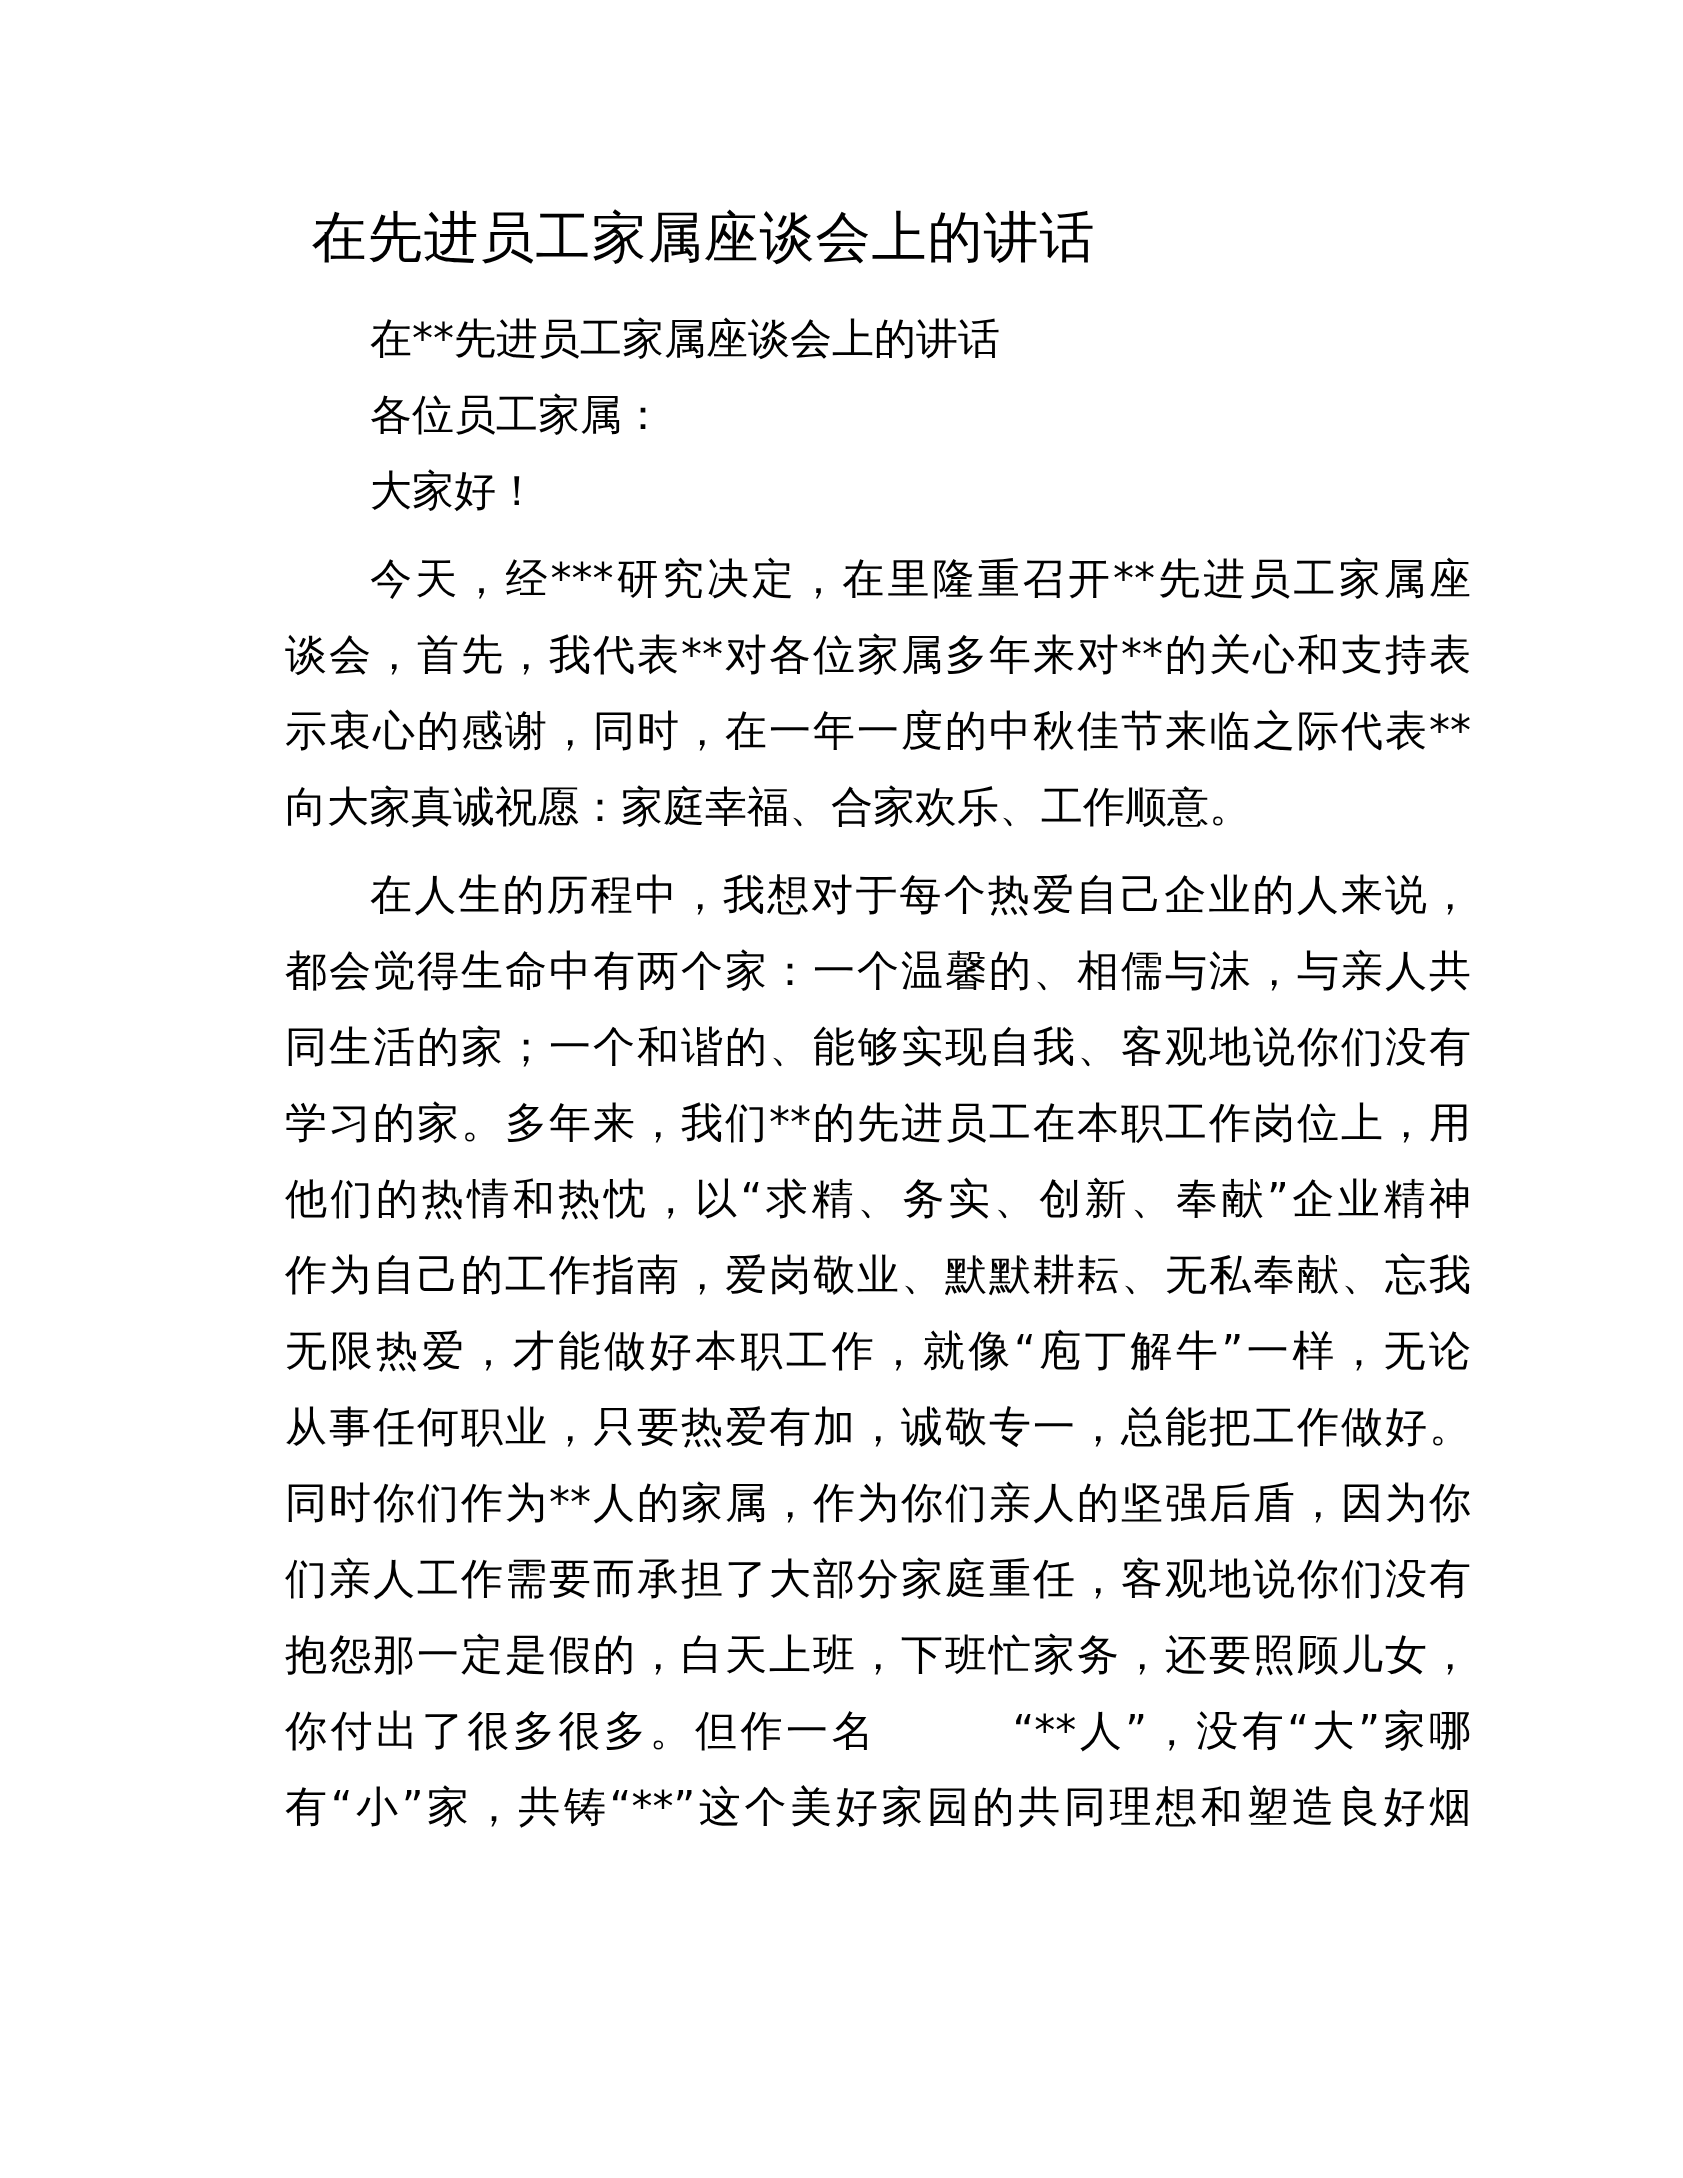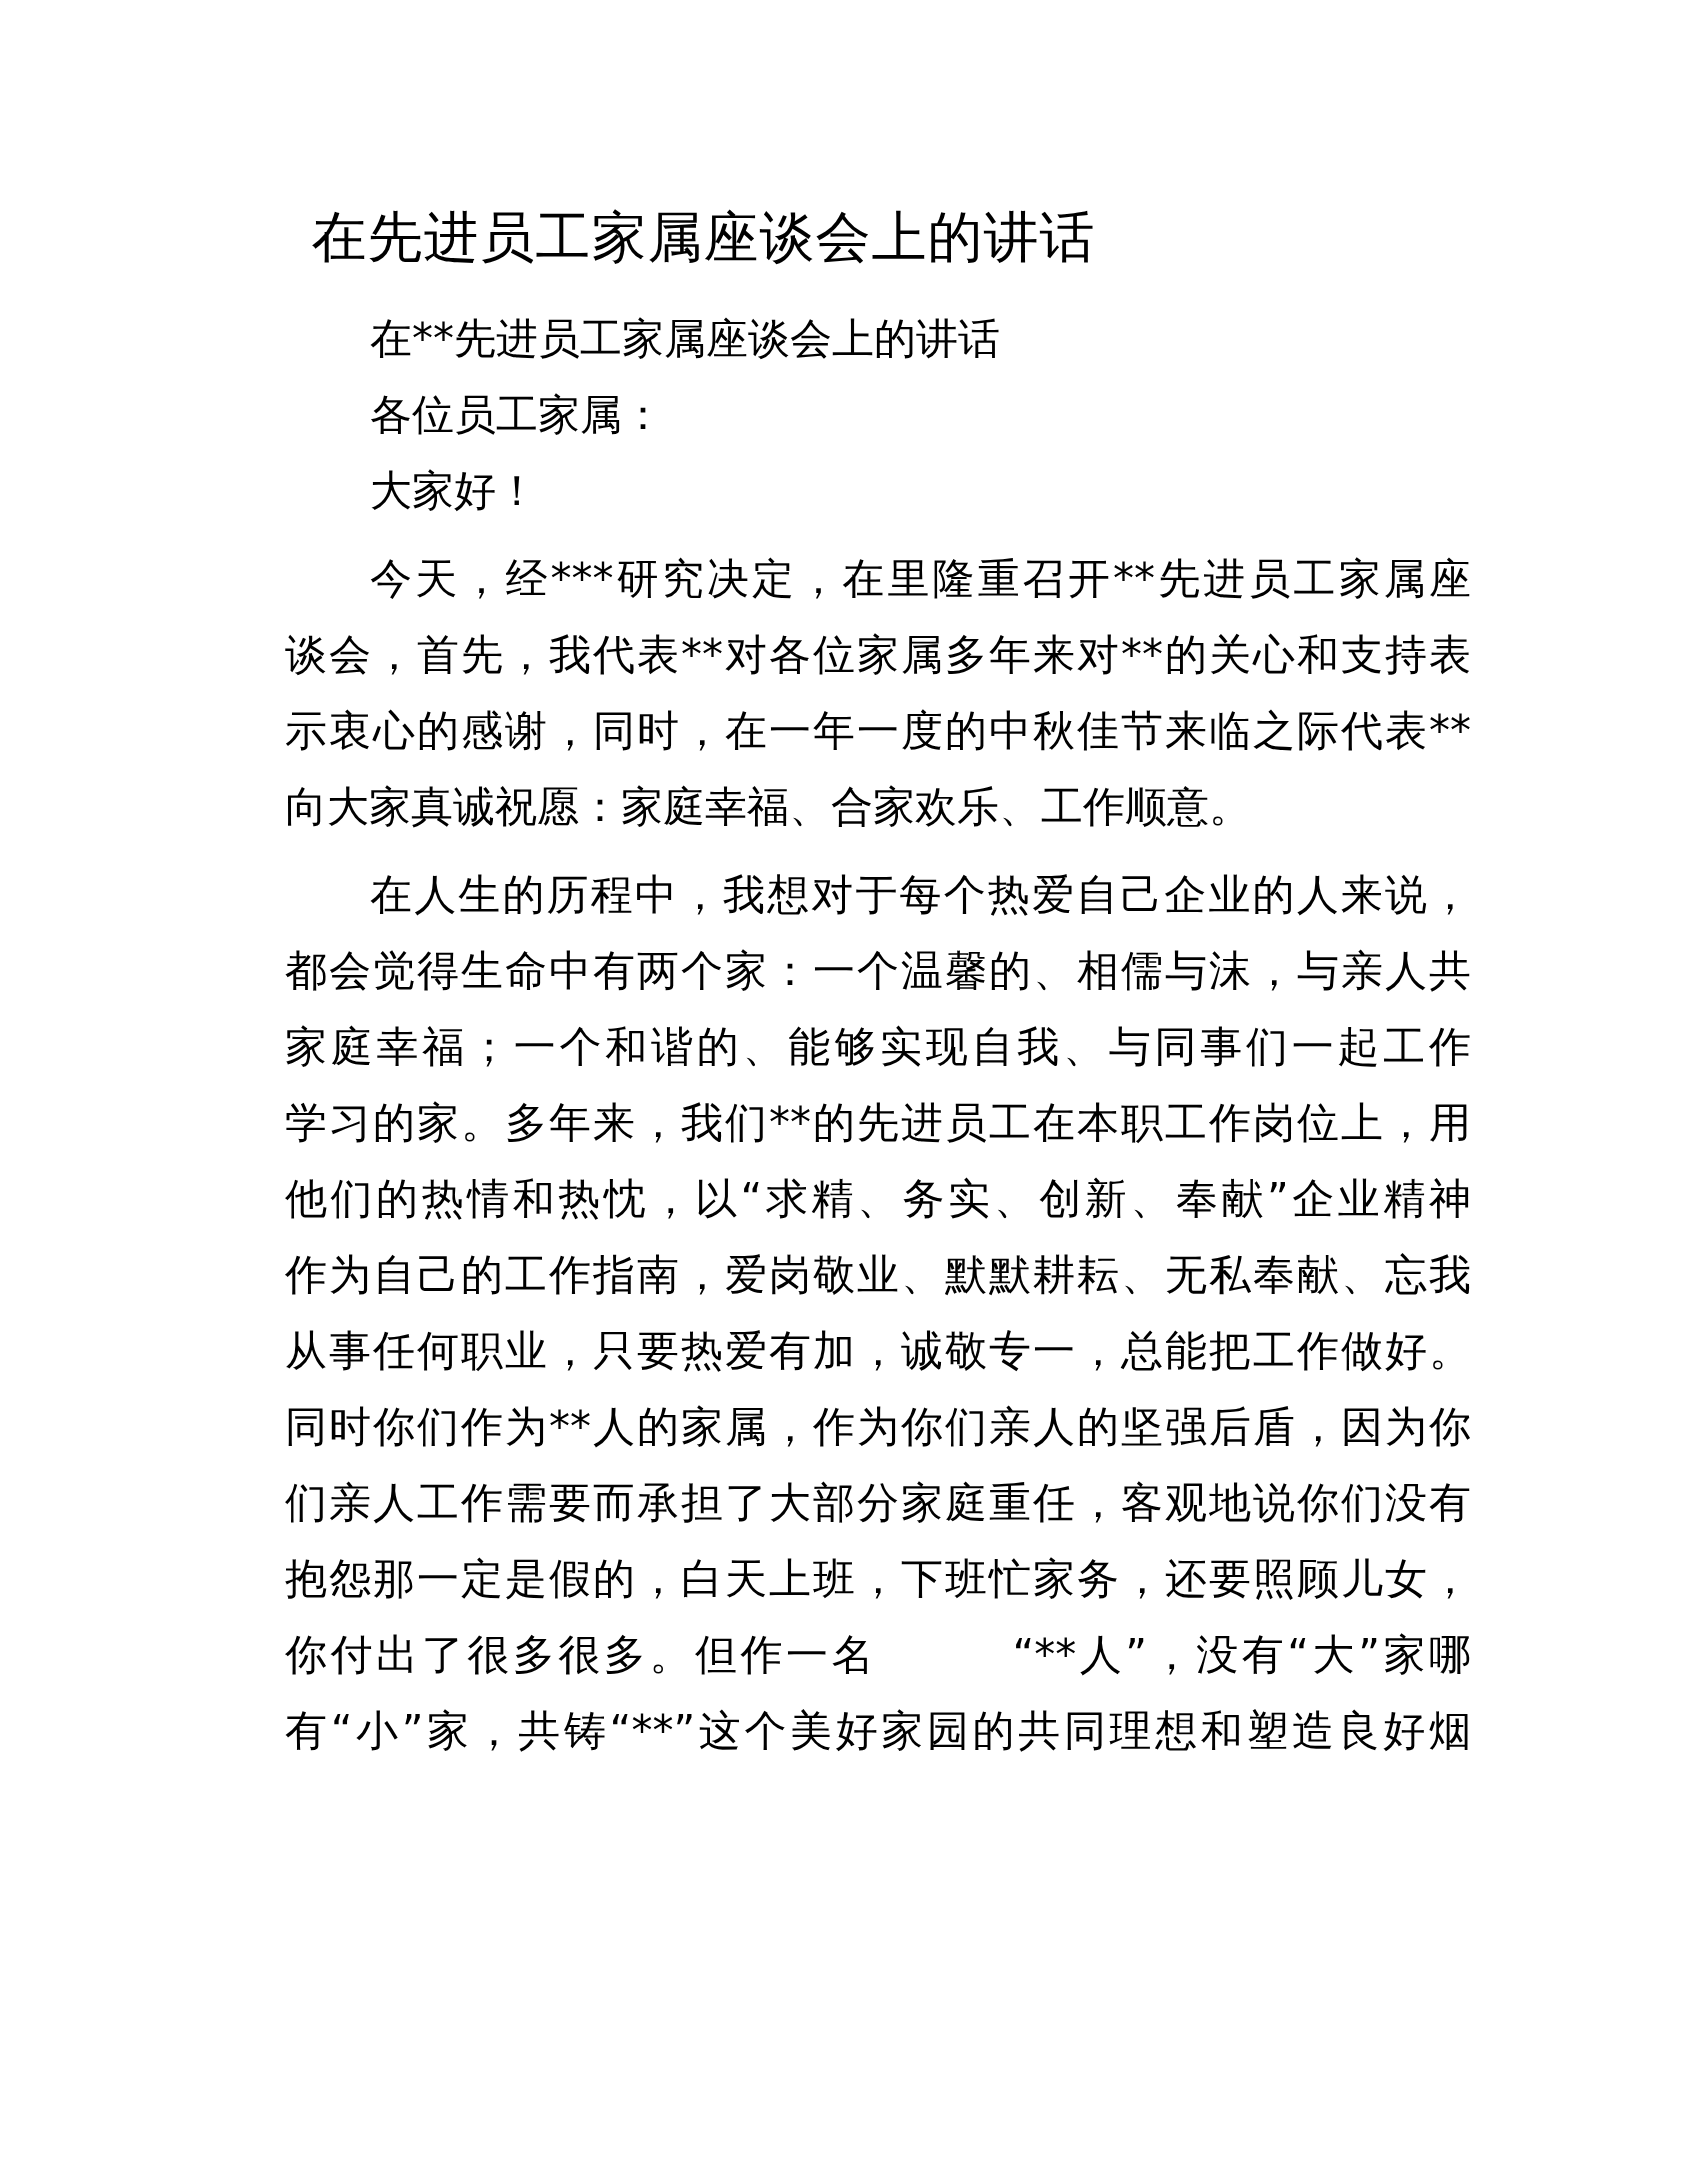"家庭幸福；一个和谐的、能够实现自我、与同事们一起工作" div.line { text: 家庭幸福；一个和谐的、能够实现自我、与同事们一起工作 -> 同生活的家；一个和谐的、能够实现自我、客观地说你们没有 }
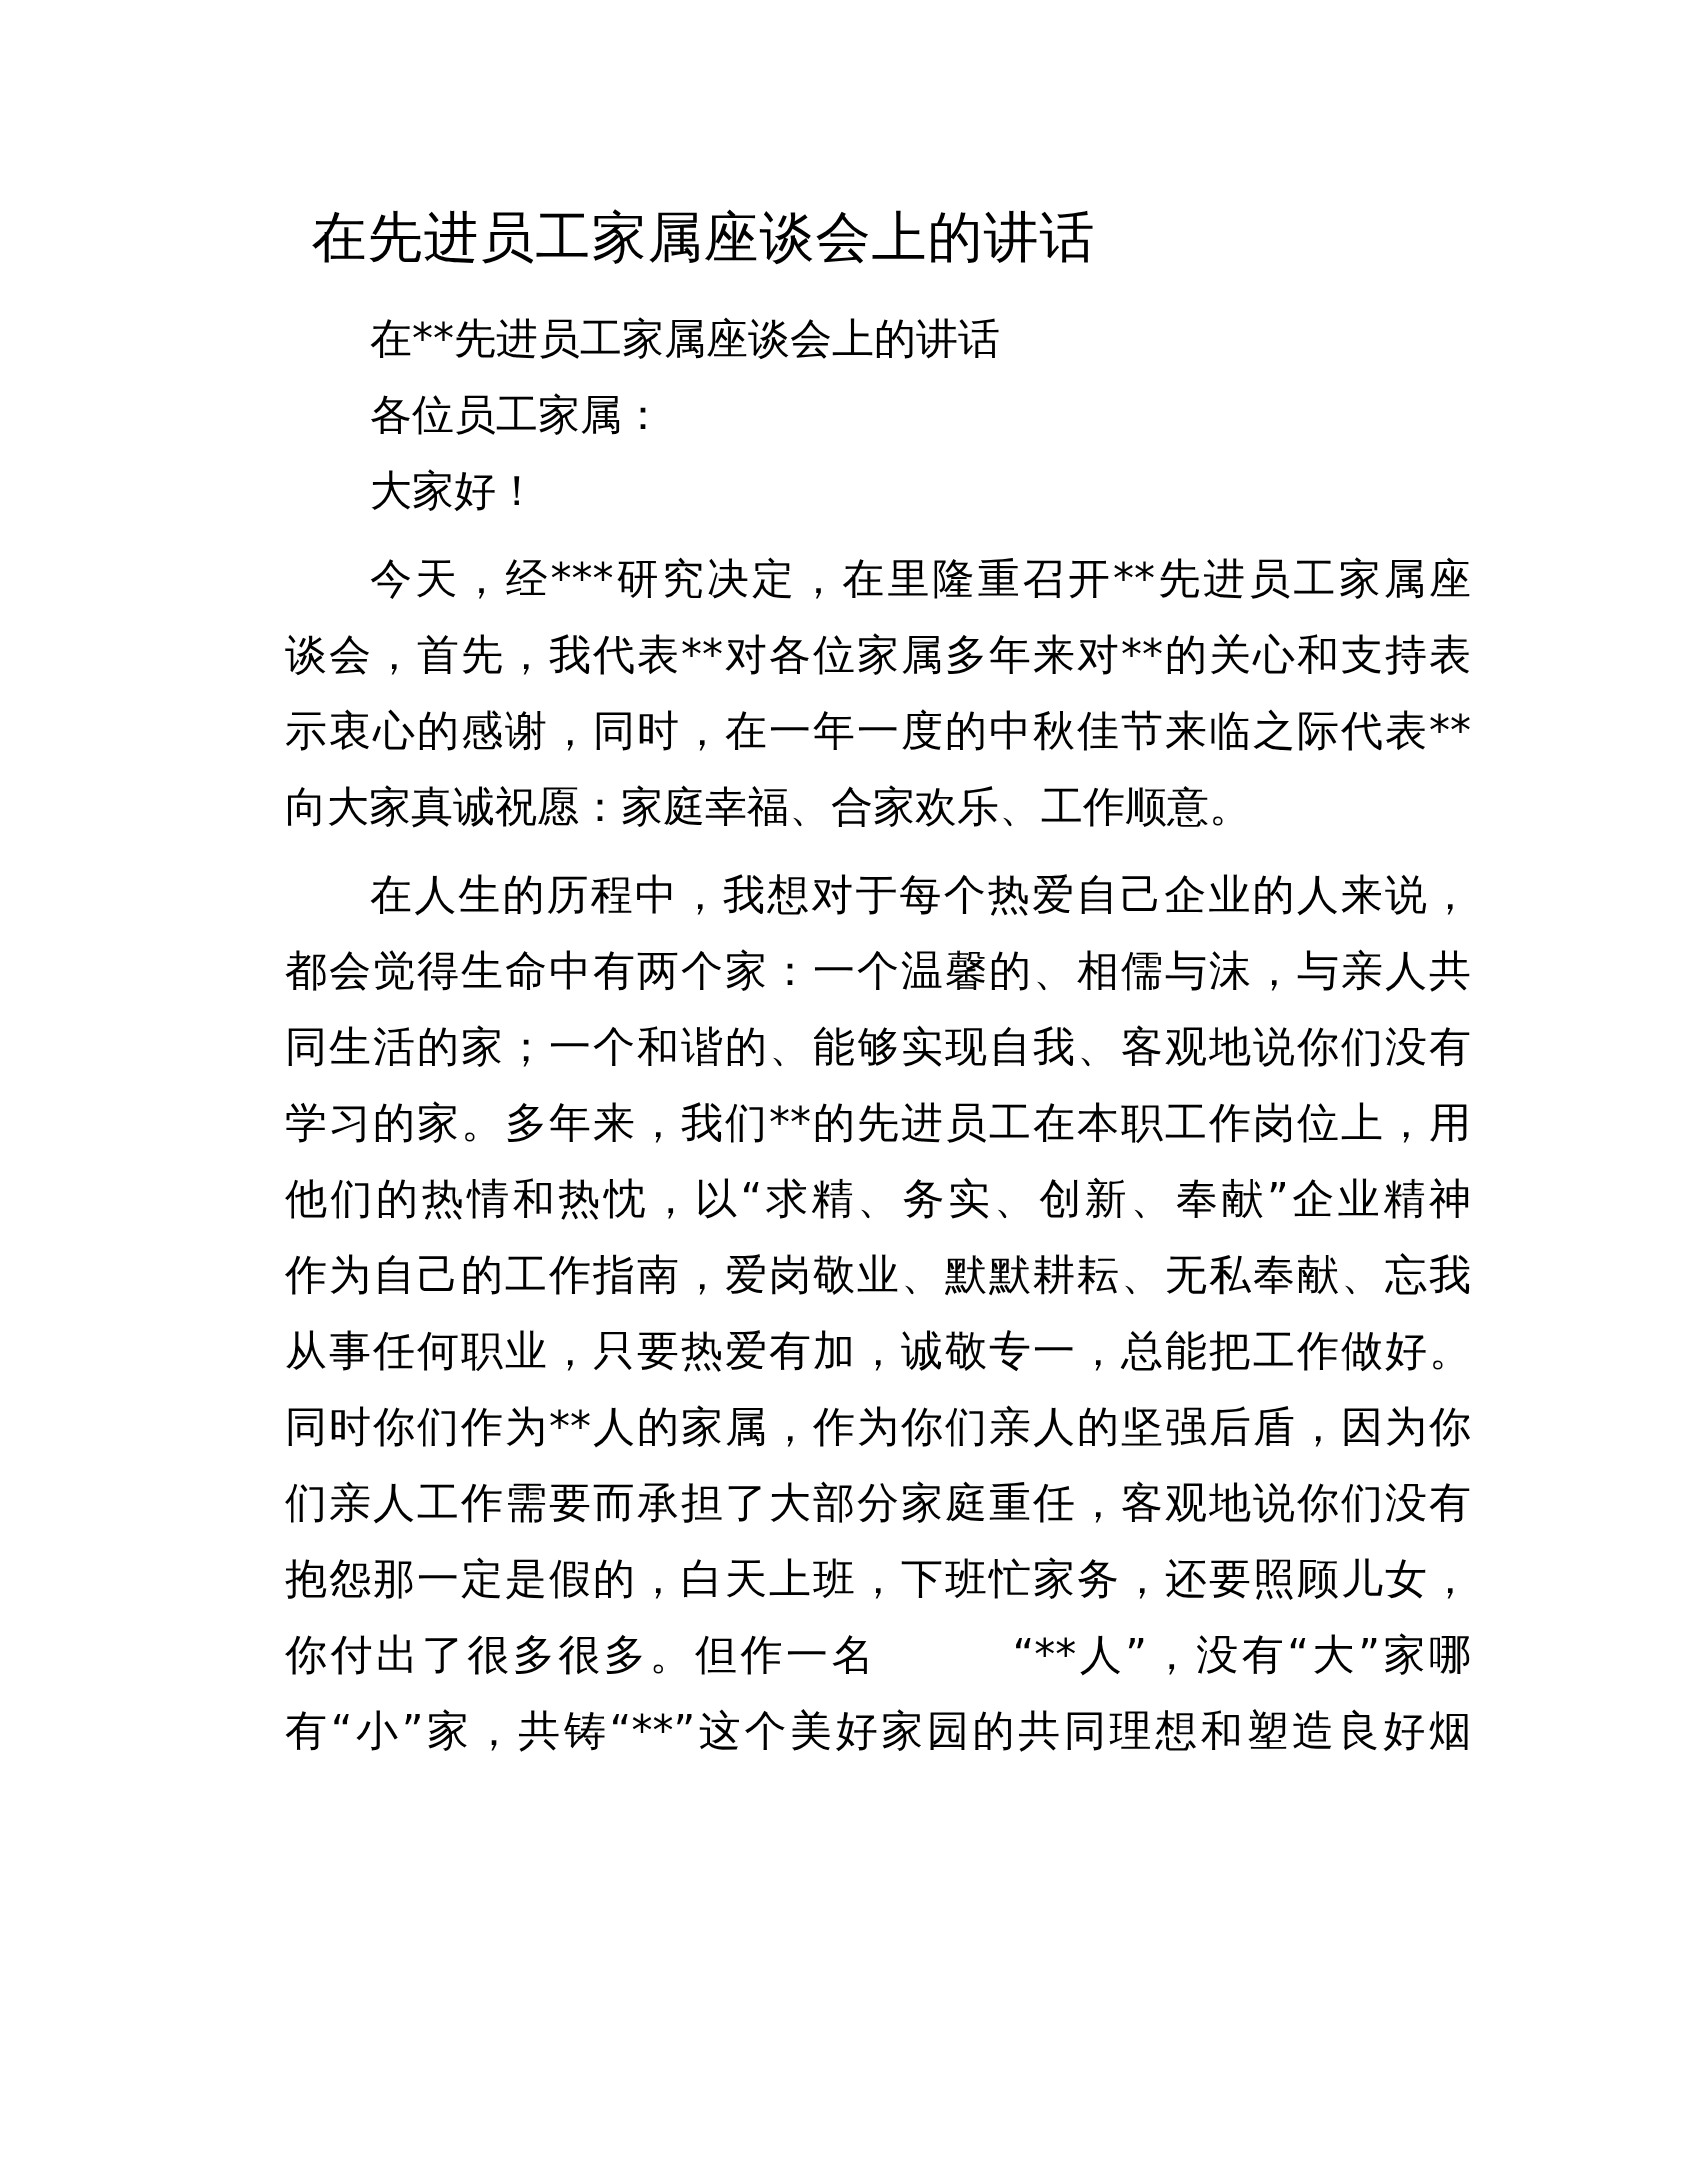"无限热爱，才能做好本职工作，就像“庖丁解牛”一样，无论" div.line { html: none -> <div>无限热爱，才能做好本职工作，就像“庖丁解牛”一样，无论</div> }
